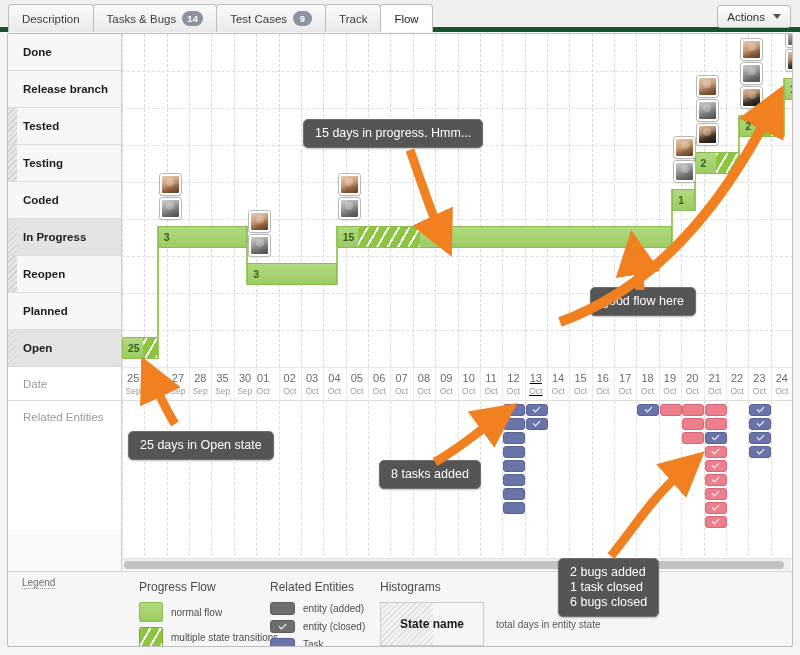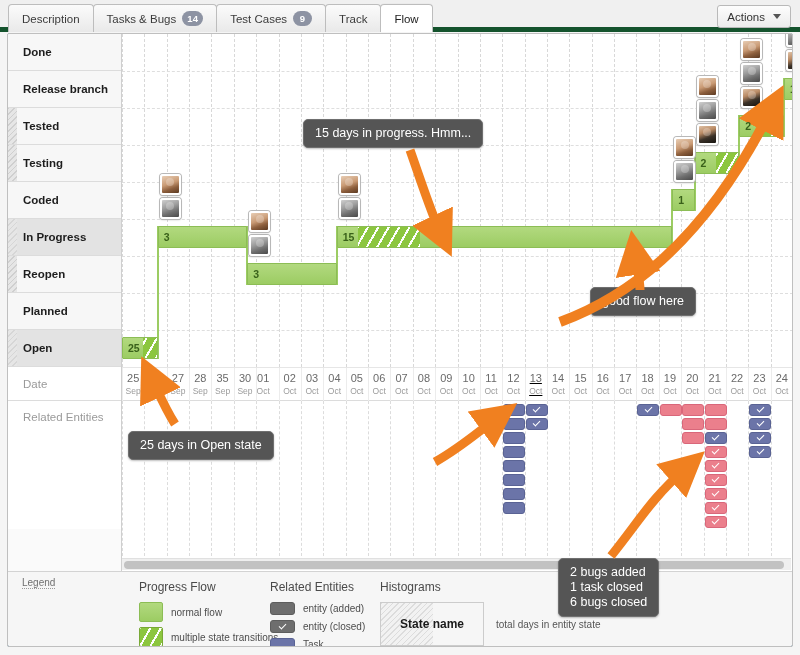"8 tasks added" div.callout { html: none -> <div>8 tasks added</div> }
